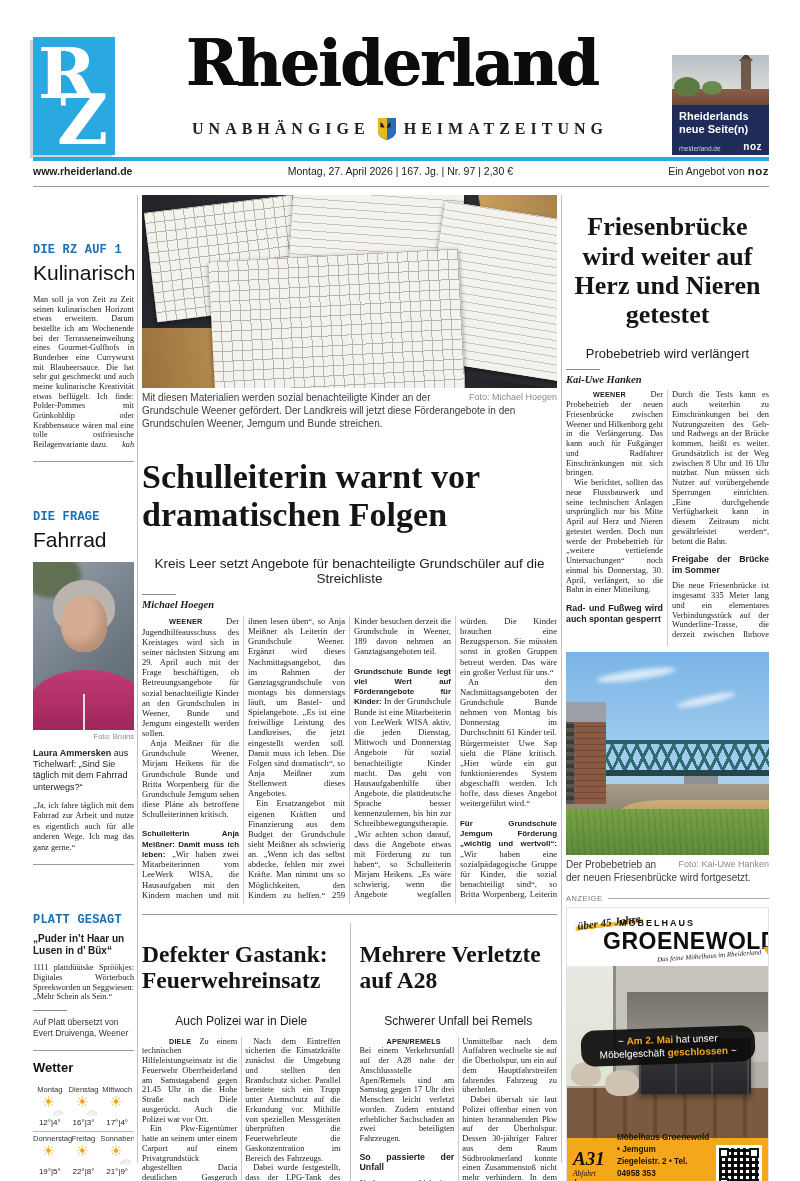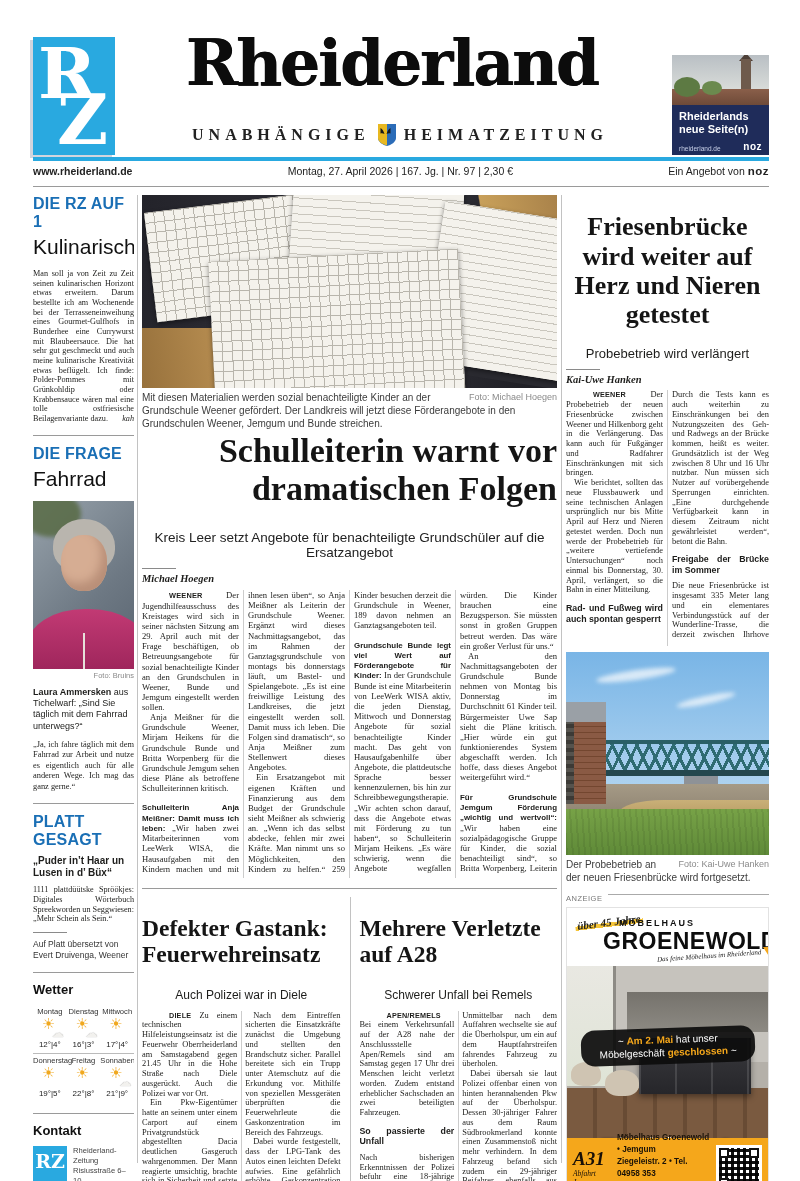"UNABHÄNGIGE HEIMATZEITUNG" .mast-sub { top: 124px -> 118px }
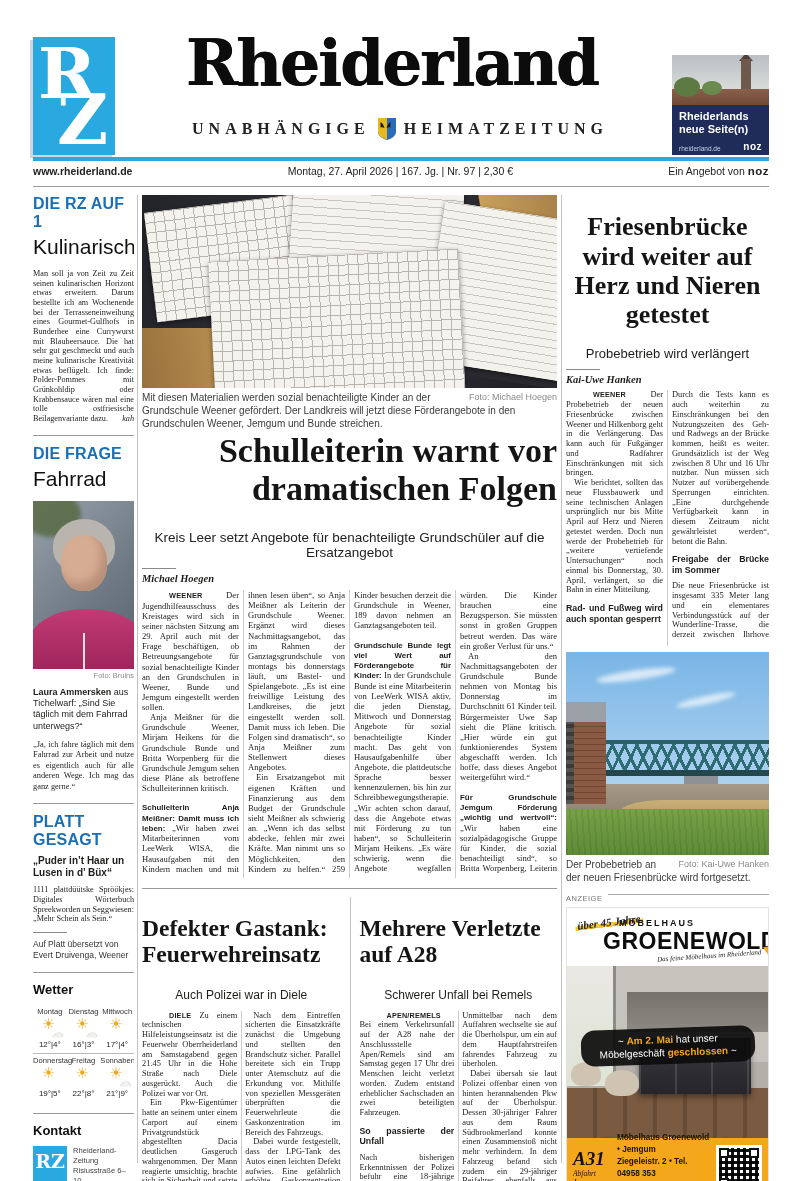"DIE RZ AUF 1" .kicker { font-family: Liberation Sans, sans-serif -> Liberation Mono, monospace; font-size: 16px -> 12px; margin-top: none -> 48px }
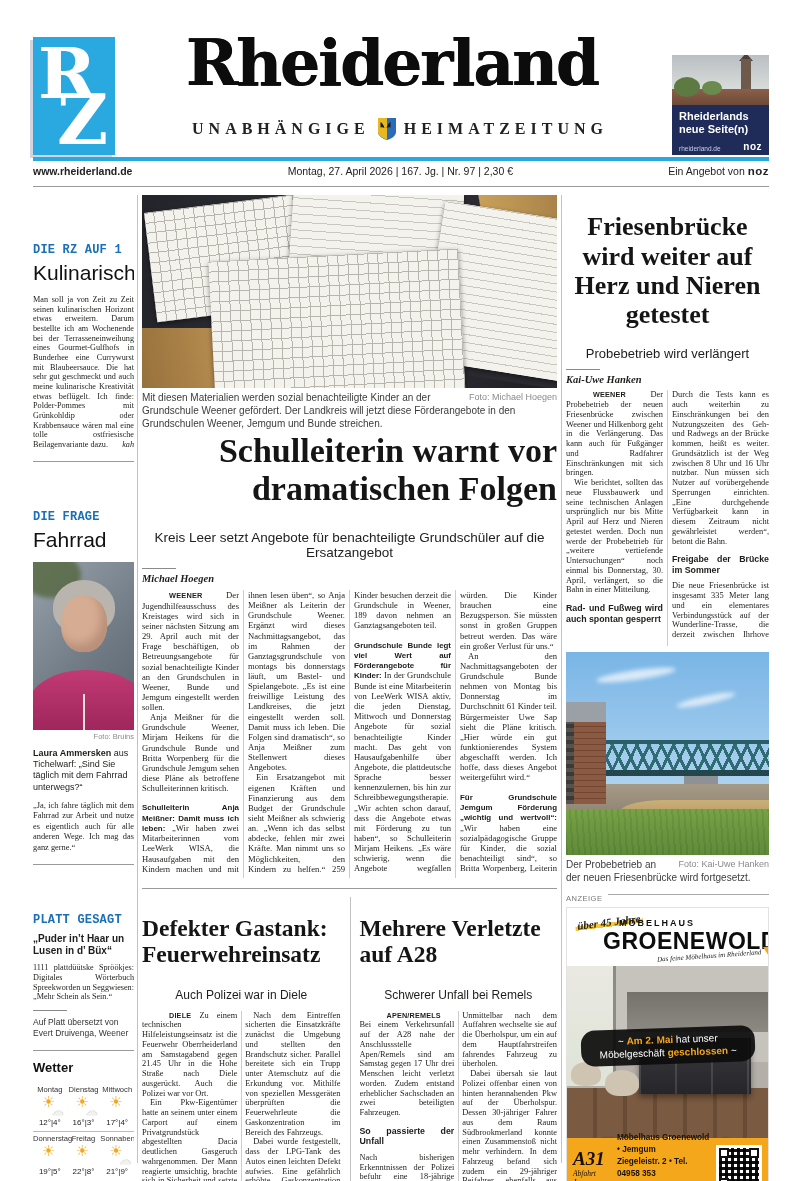"Schulleiterin warnt vor dramatischen" .main-head { margin-top: 2px -> 28px; text-align: right -> left }
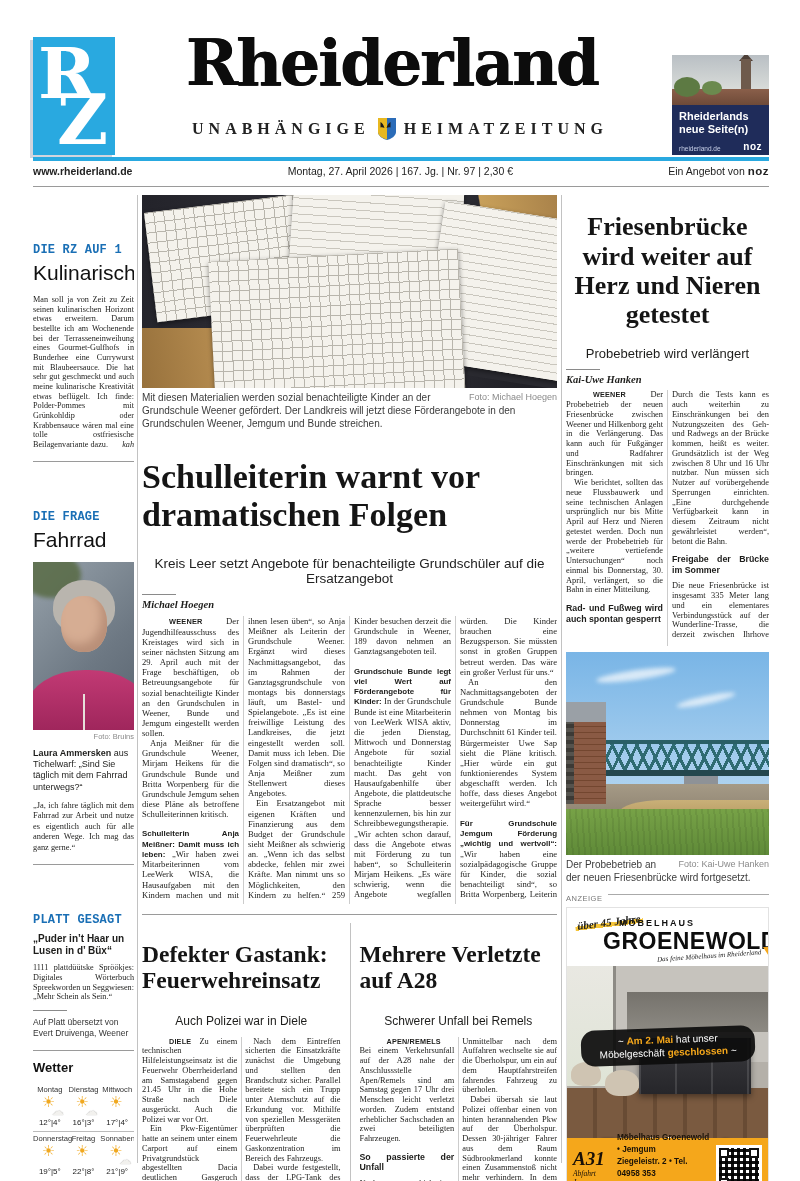"Kreis Leer setzt Angebote für" div.main-sub { text: Ersatzangebot -> Streichliste }
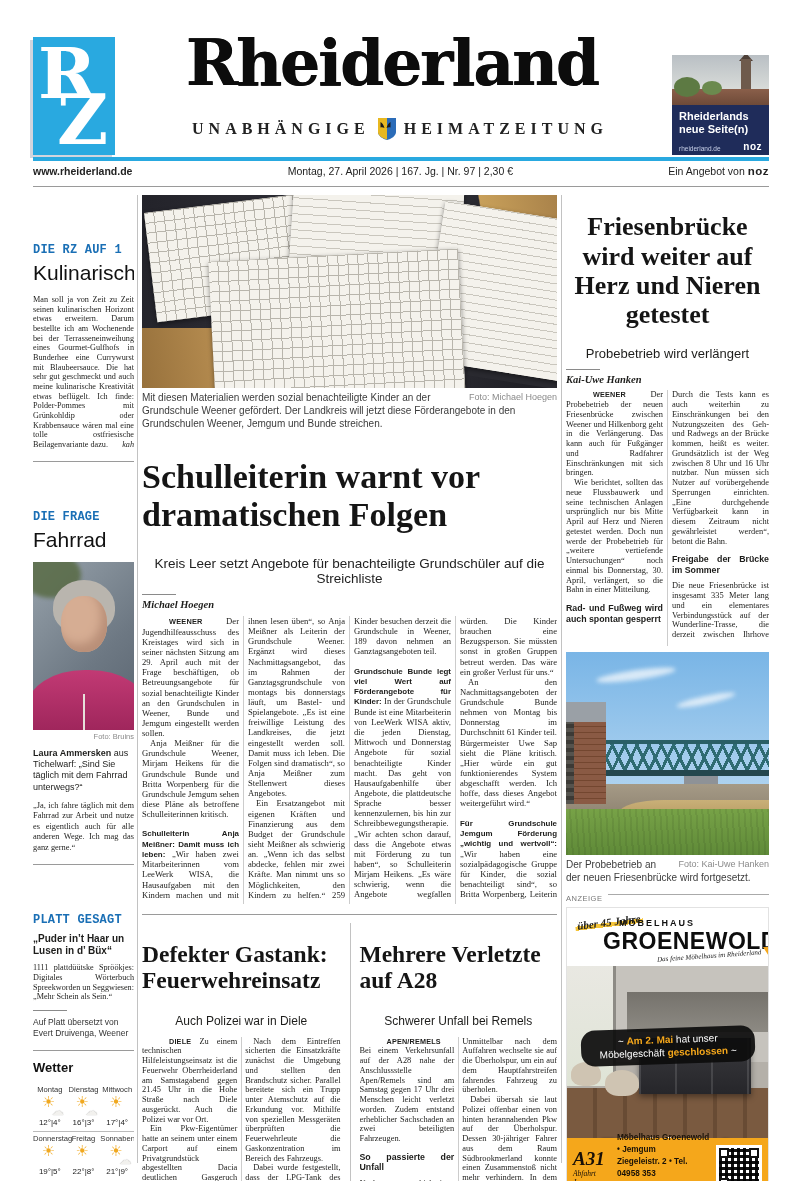"ANZEIGE" .anzeige-row { align-items: flex-start -> center }
